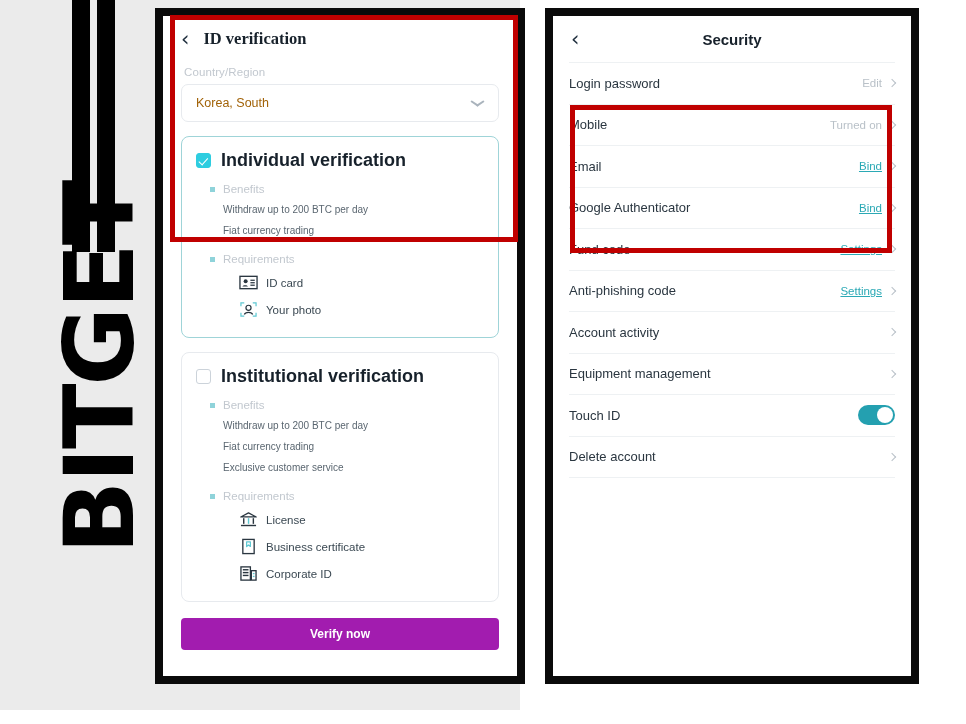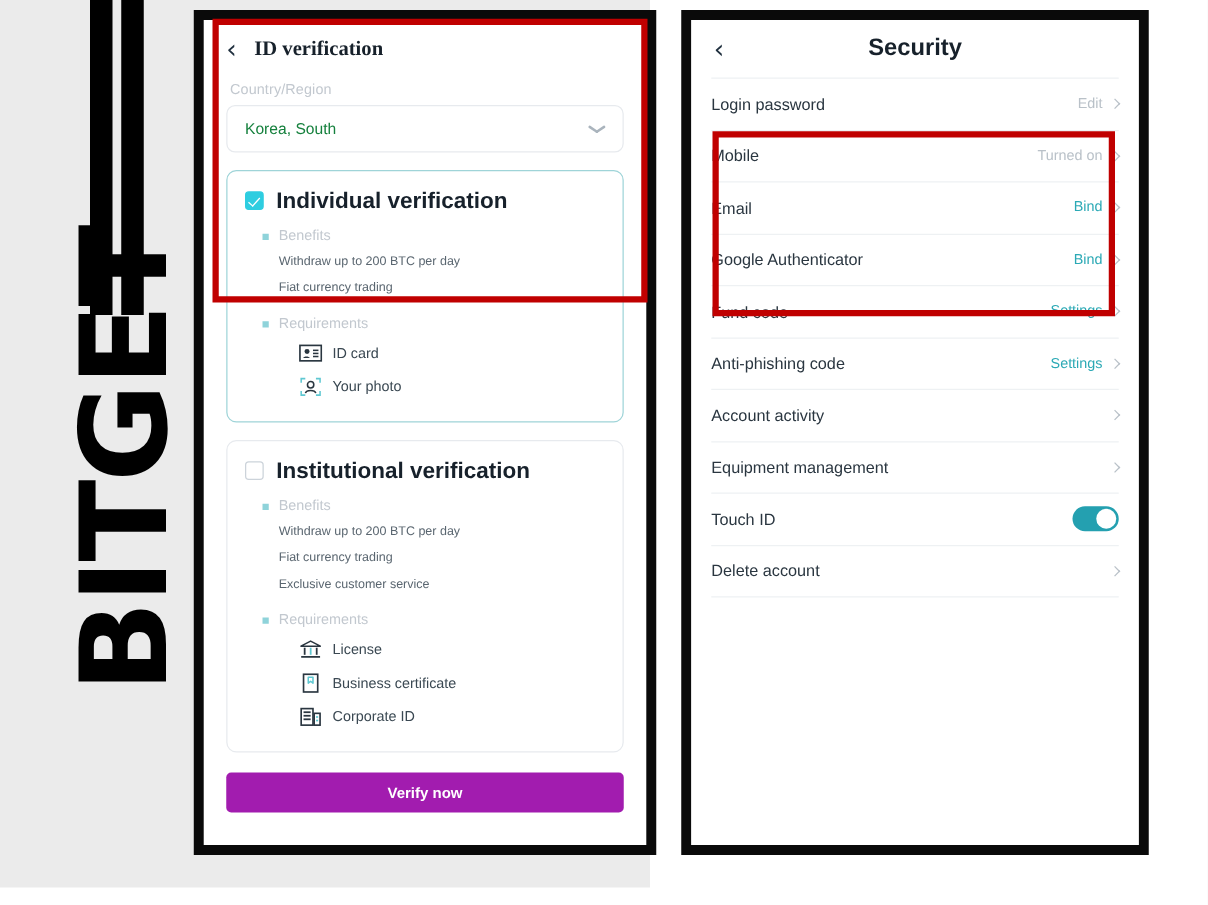"Security" .nav-title-center { font-size: 19px -> 15px }
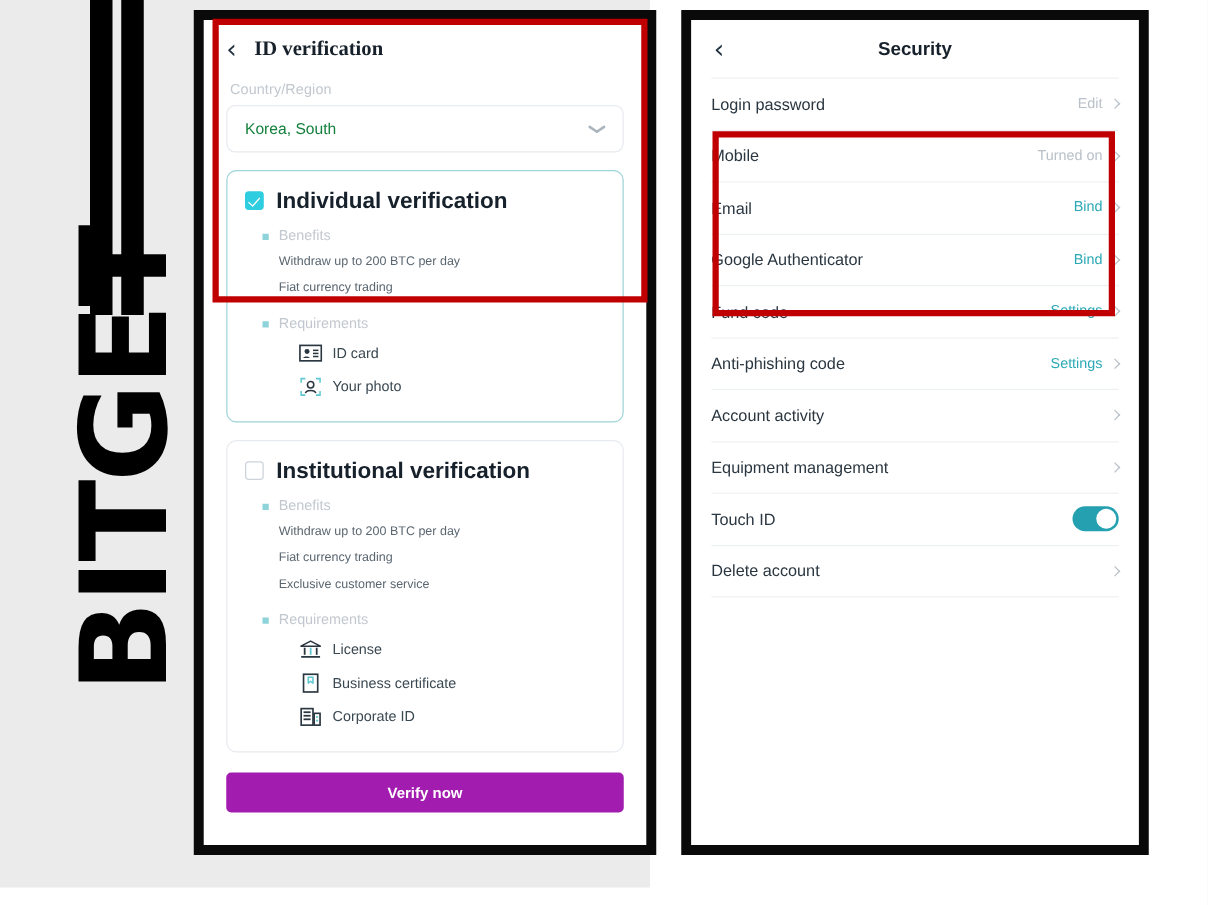"Korea, South" .select-val { color: #15803d -> #a16207 }
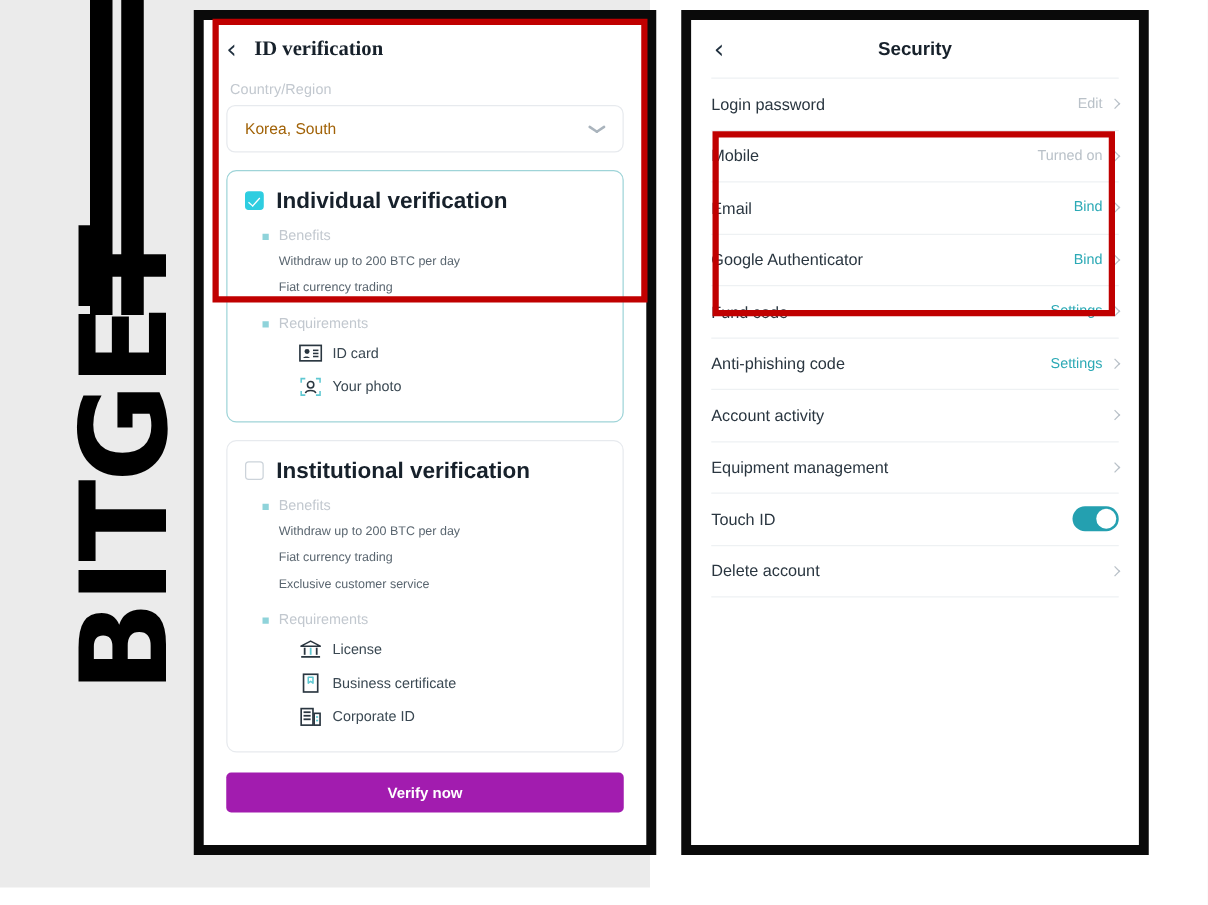"Bind" .val-link { text-decoration: none -> underline }
